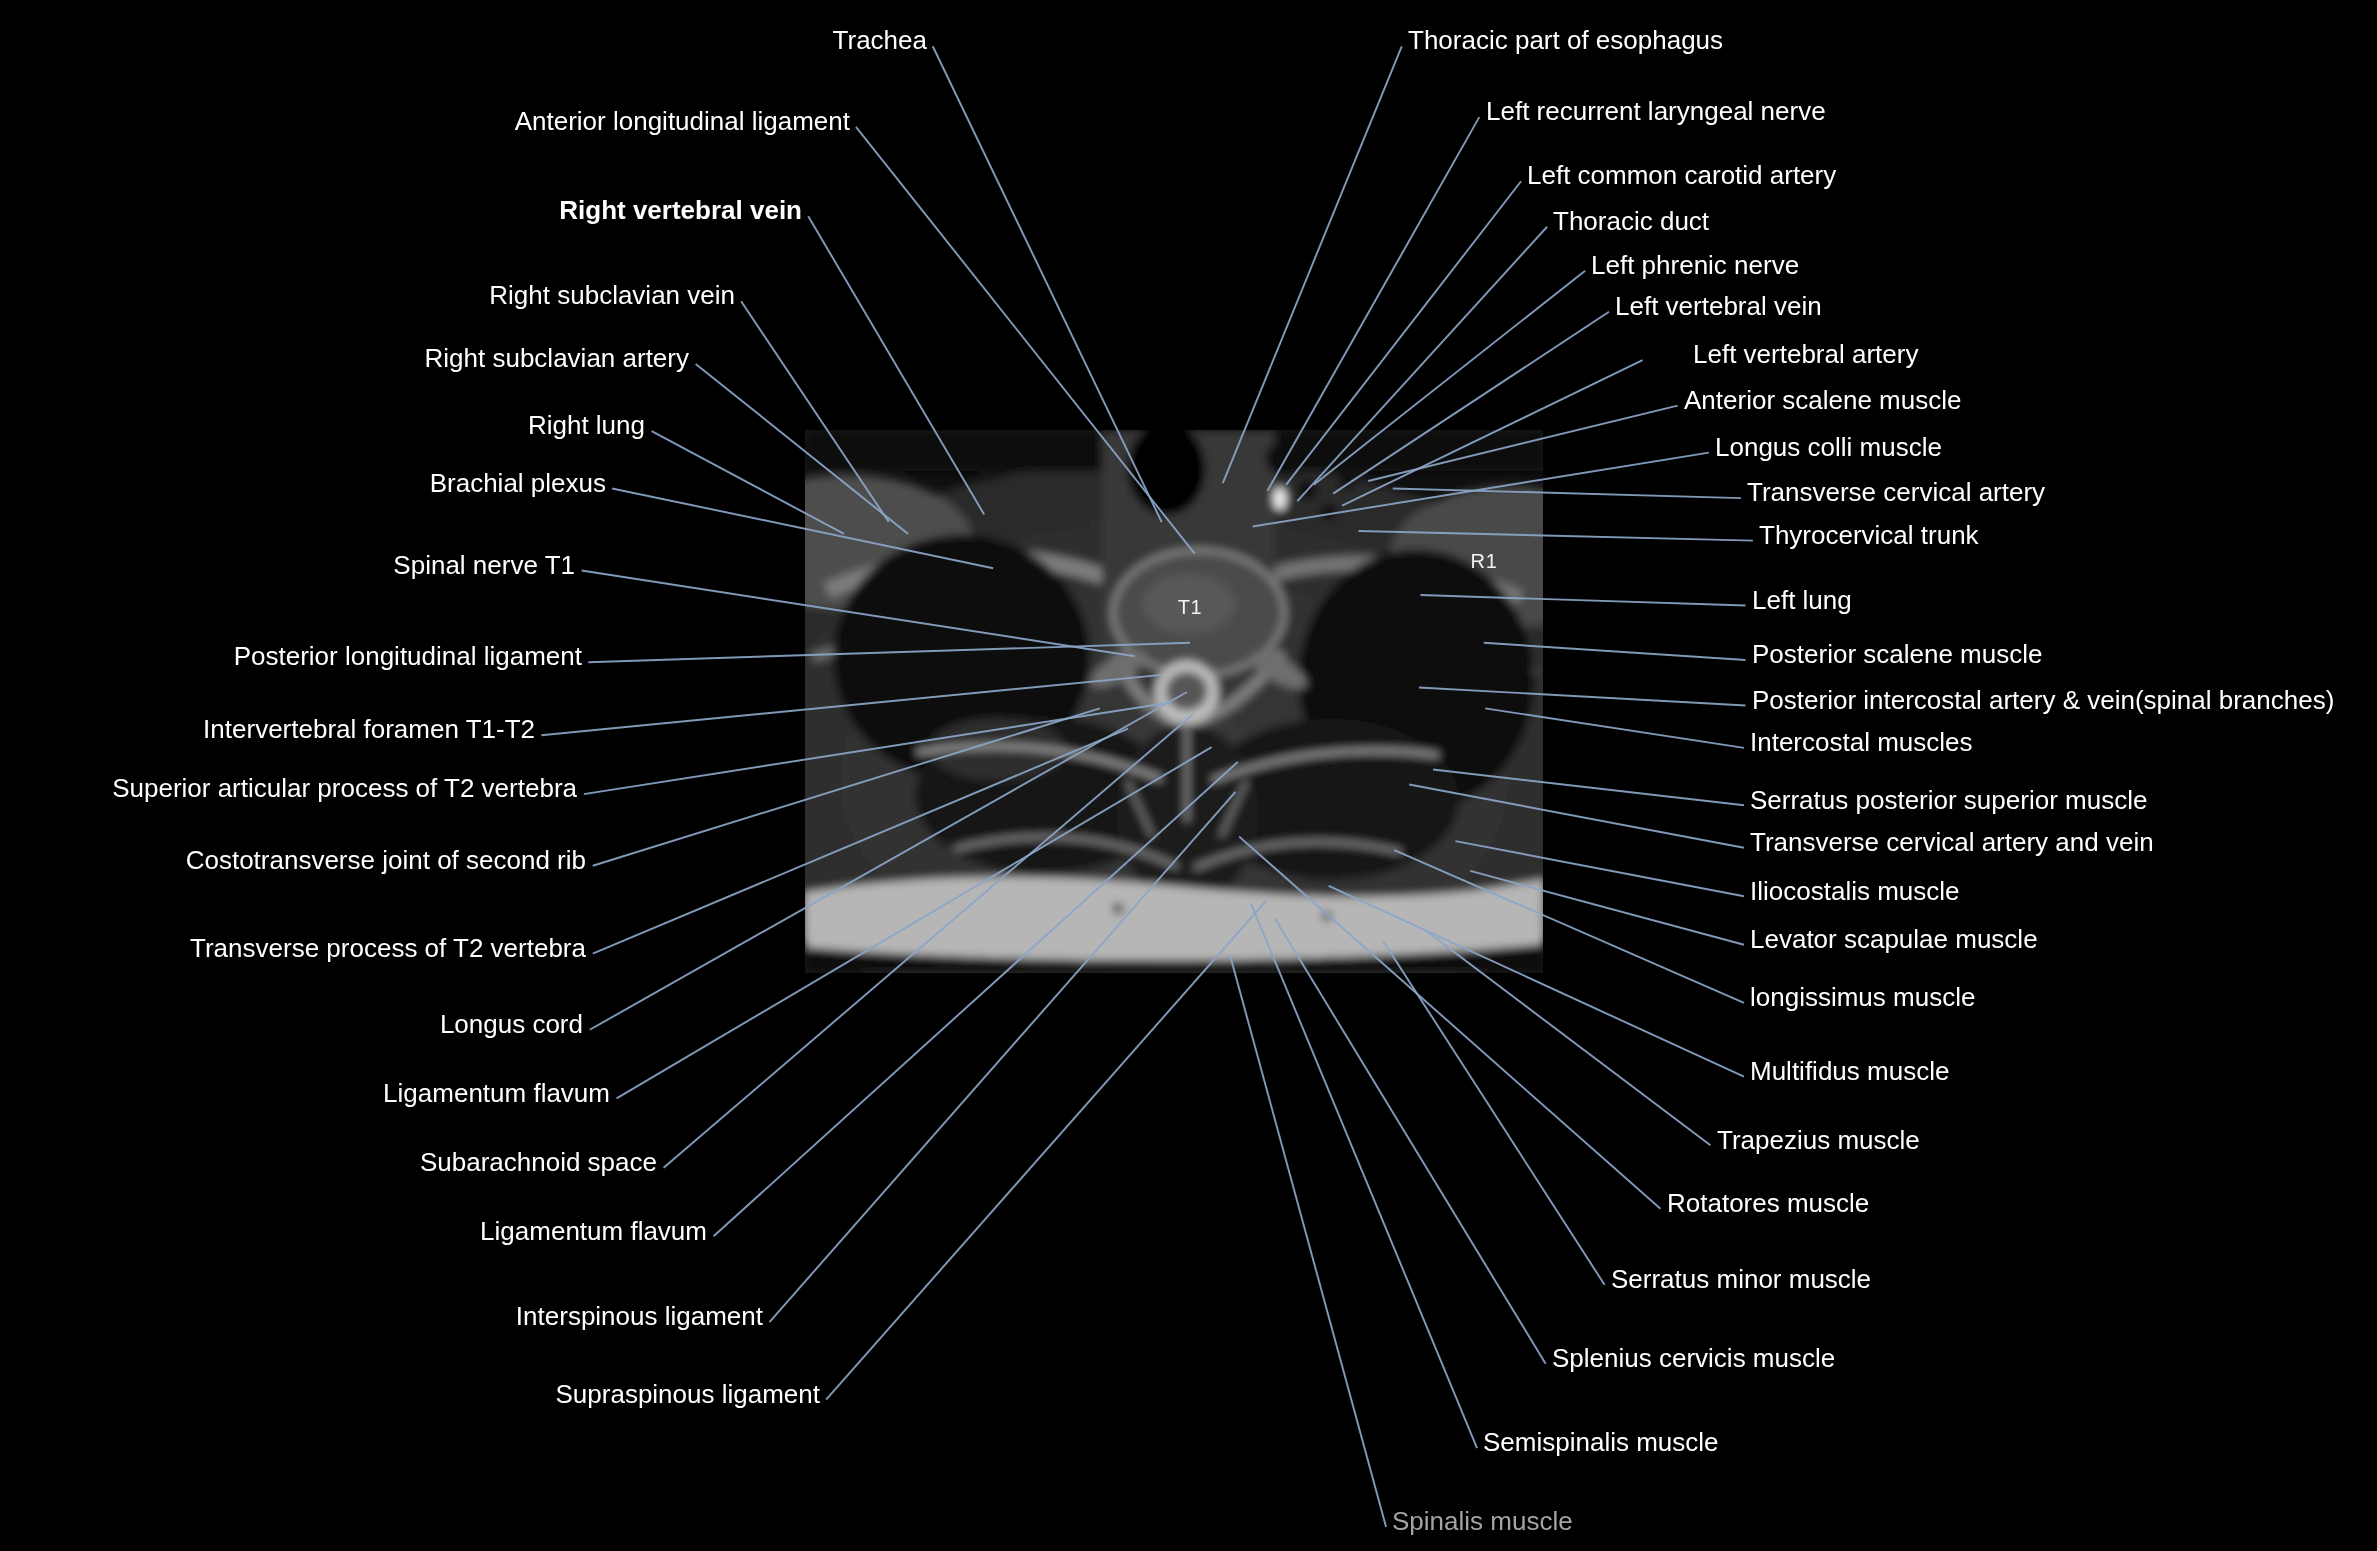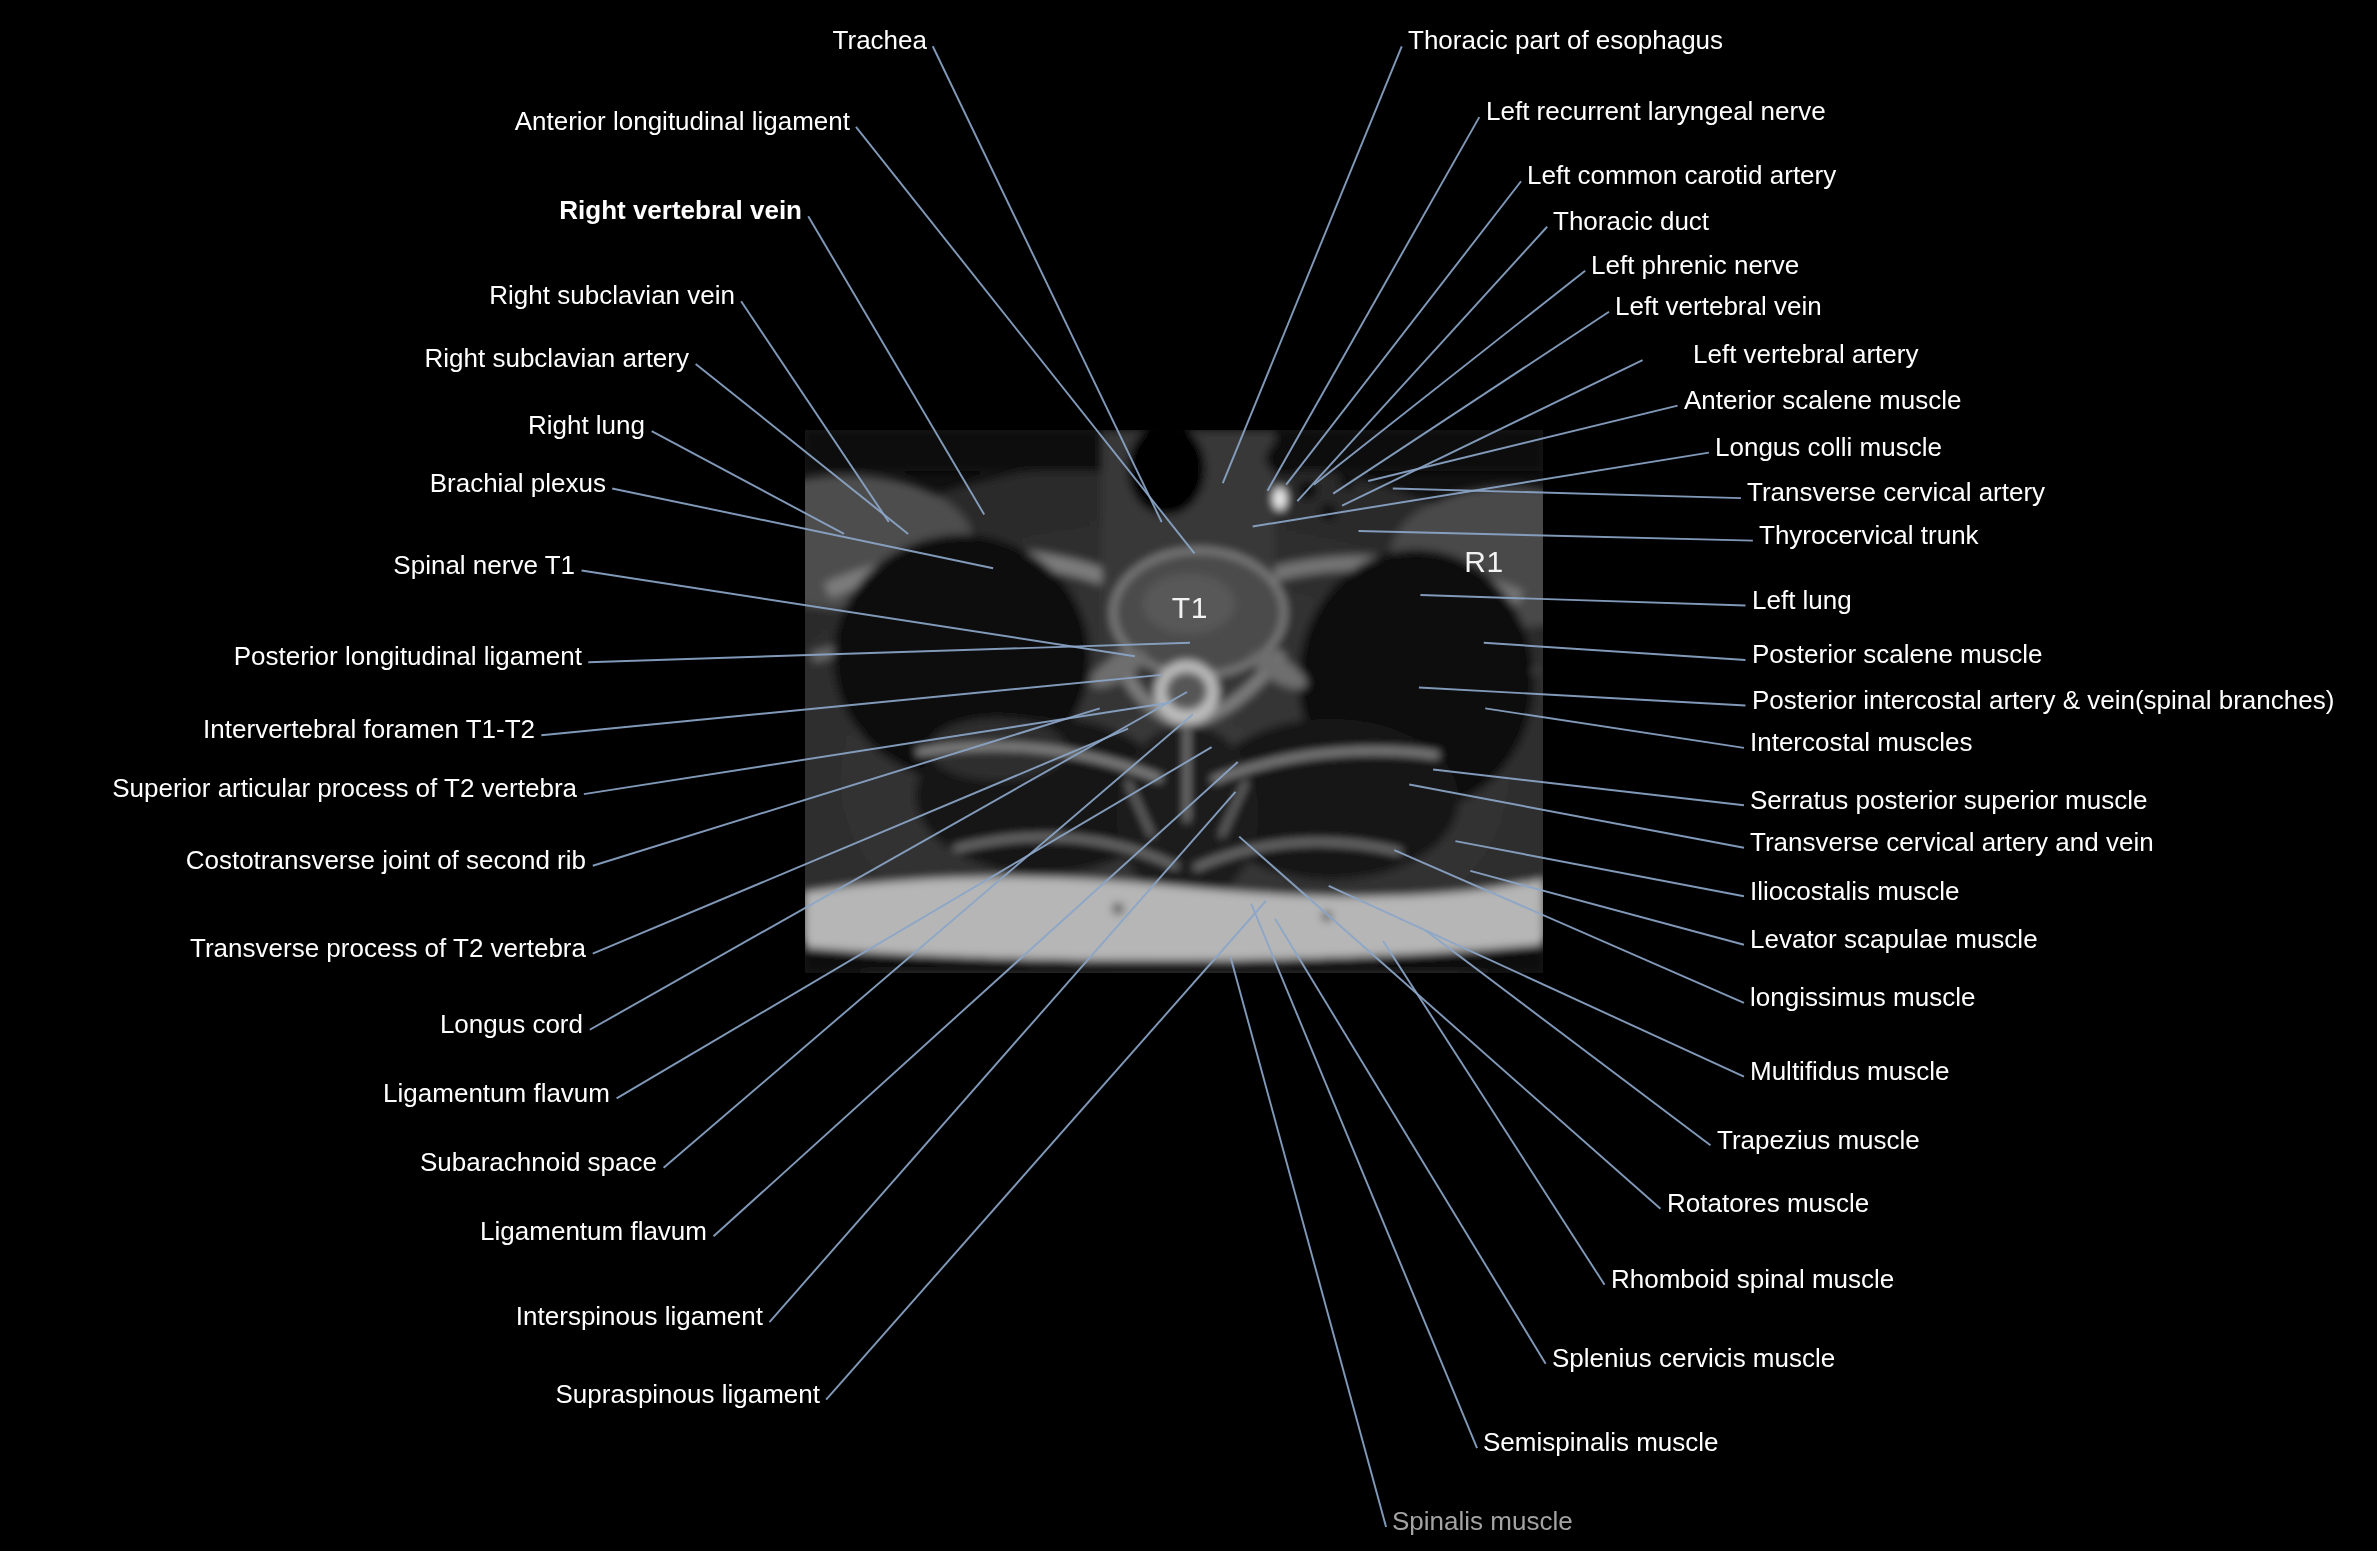"R1" .mri-tag { font-size: 30px -> 20px }
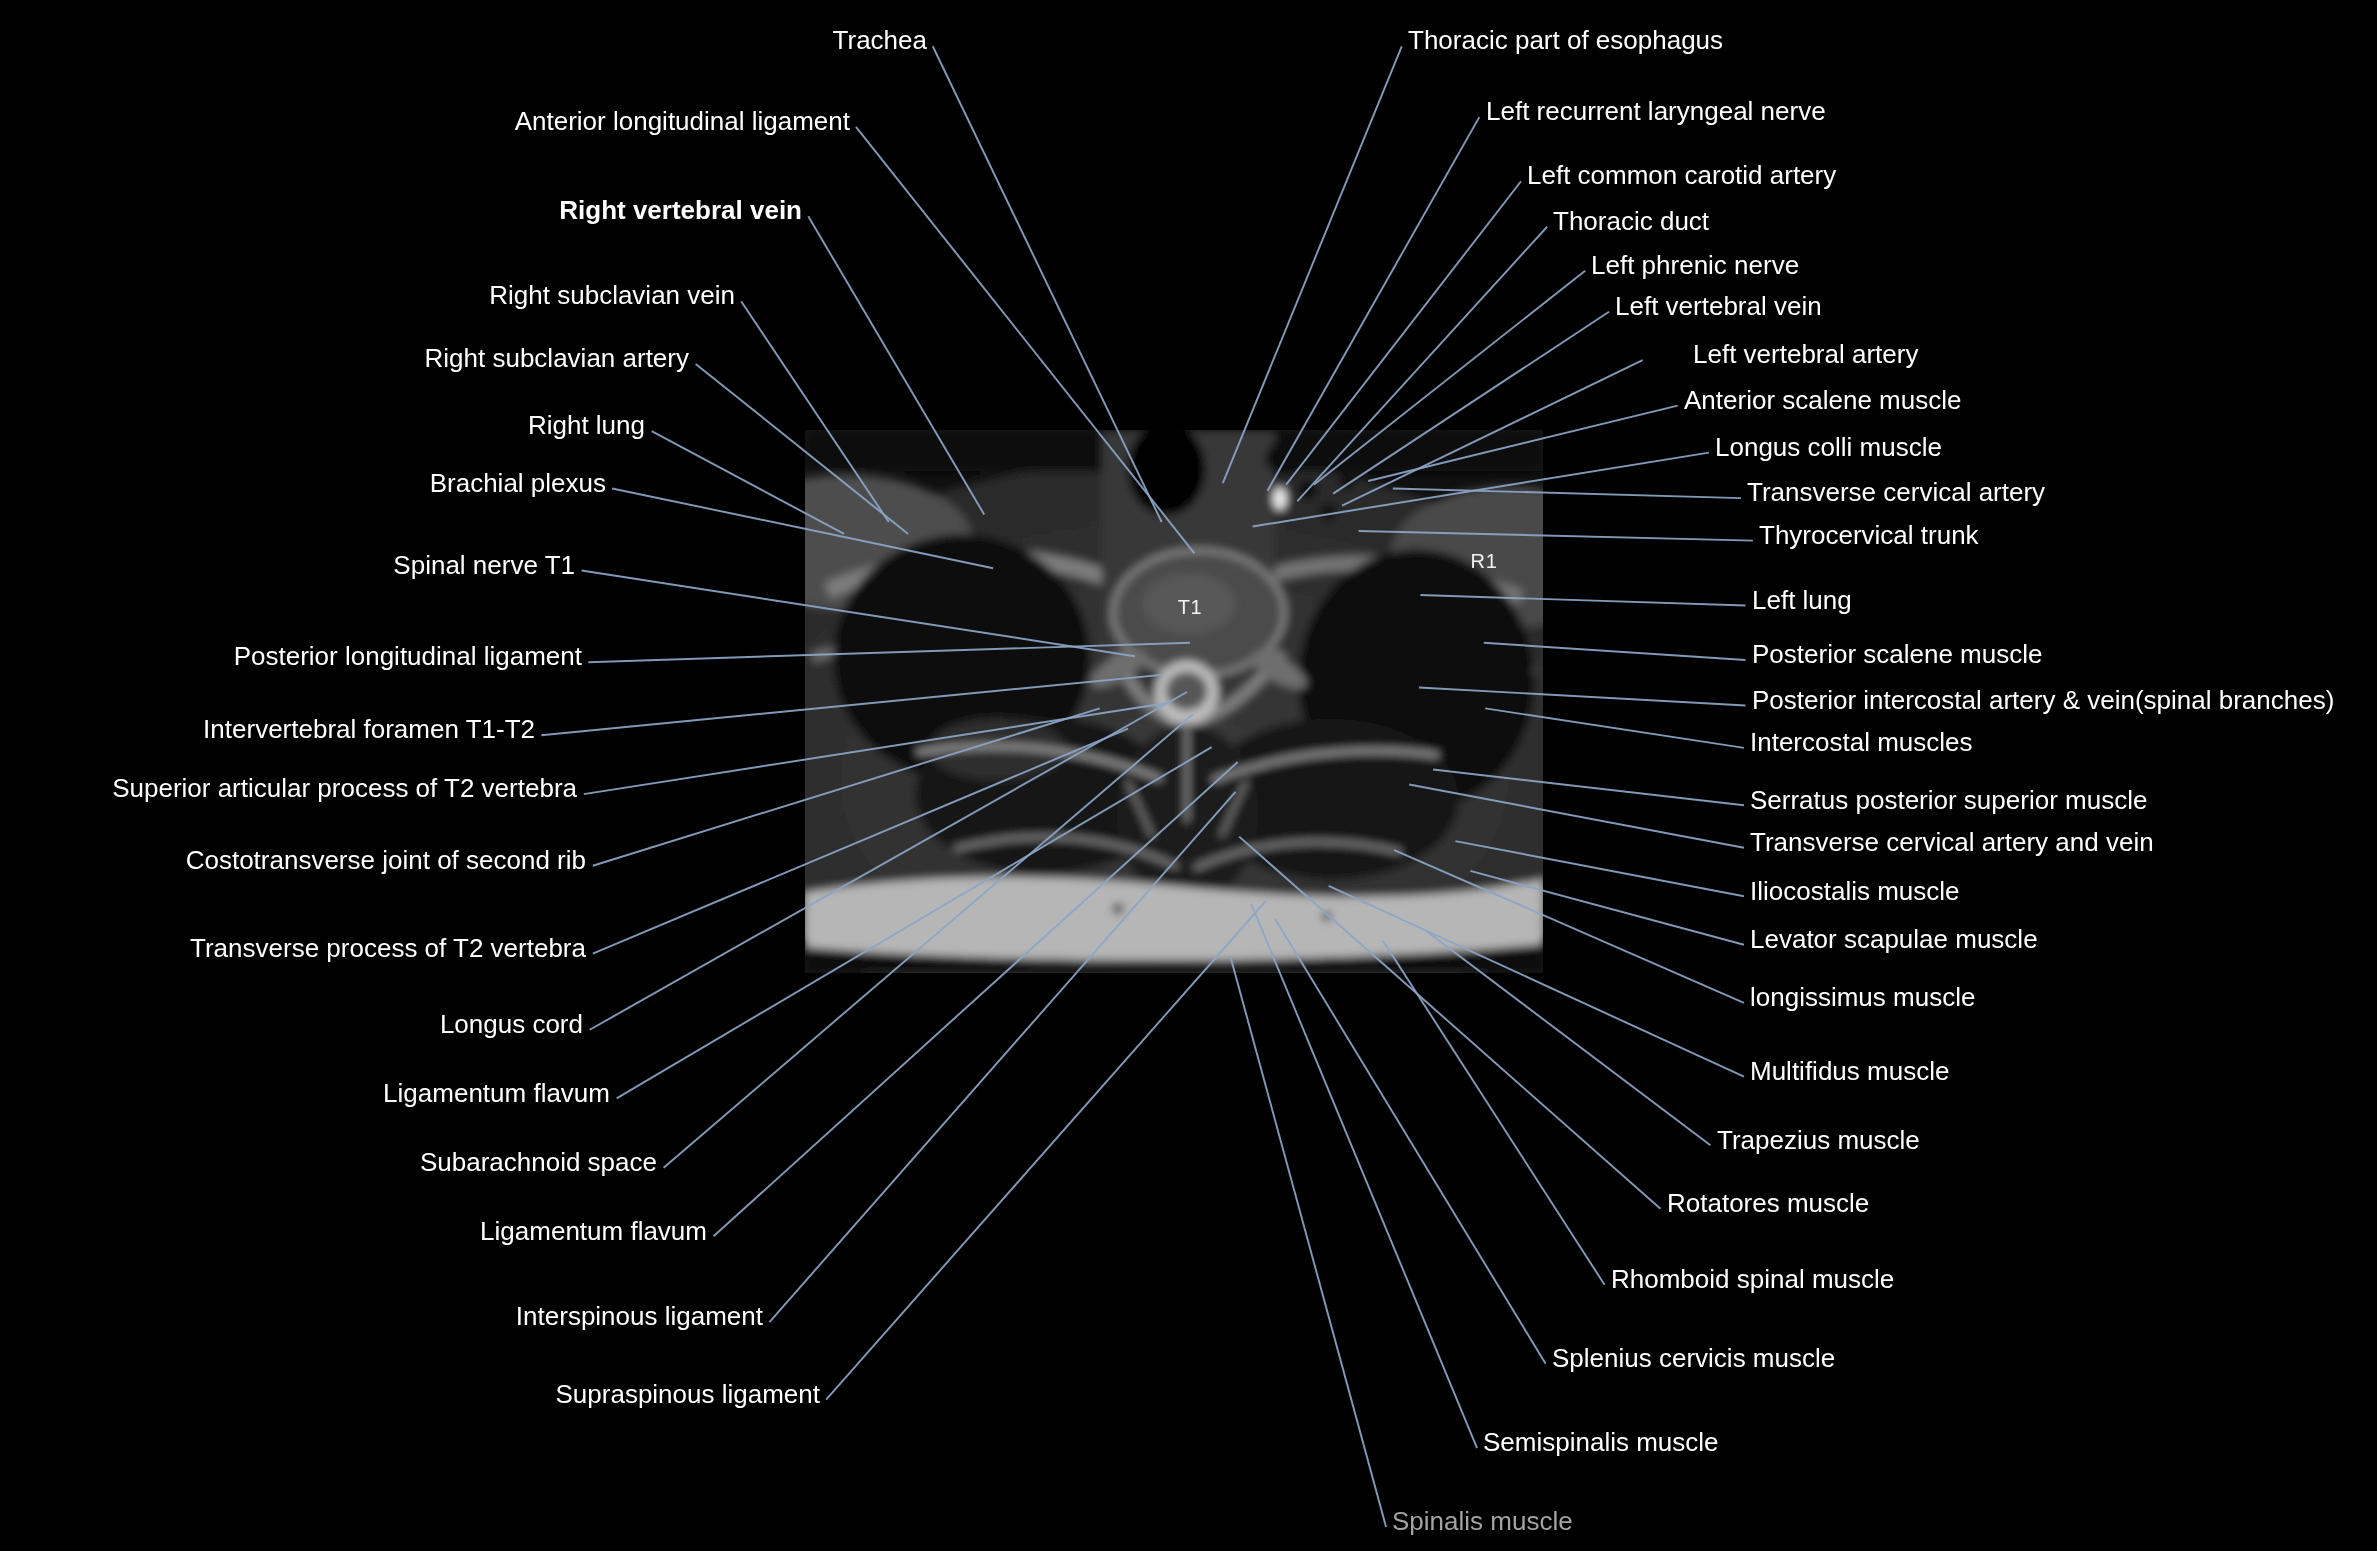"Rhomboid spinal muscle" div.label { text: Rhomboid spinal -> Serratus minor }
